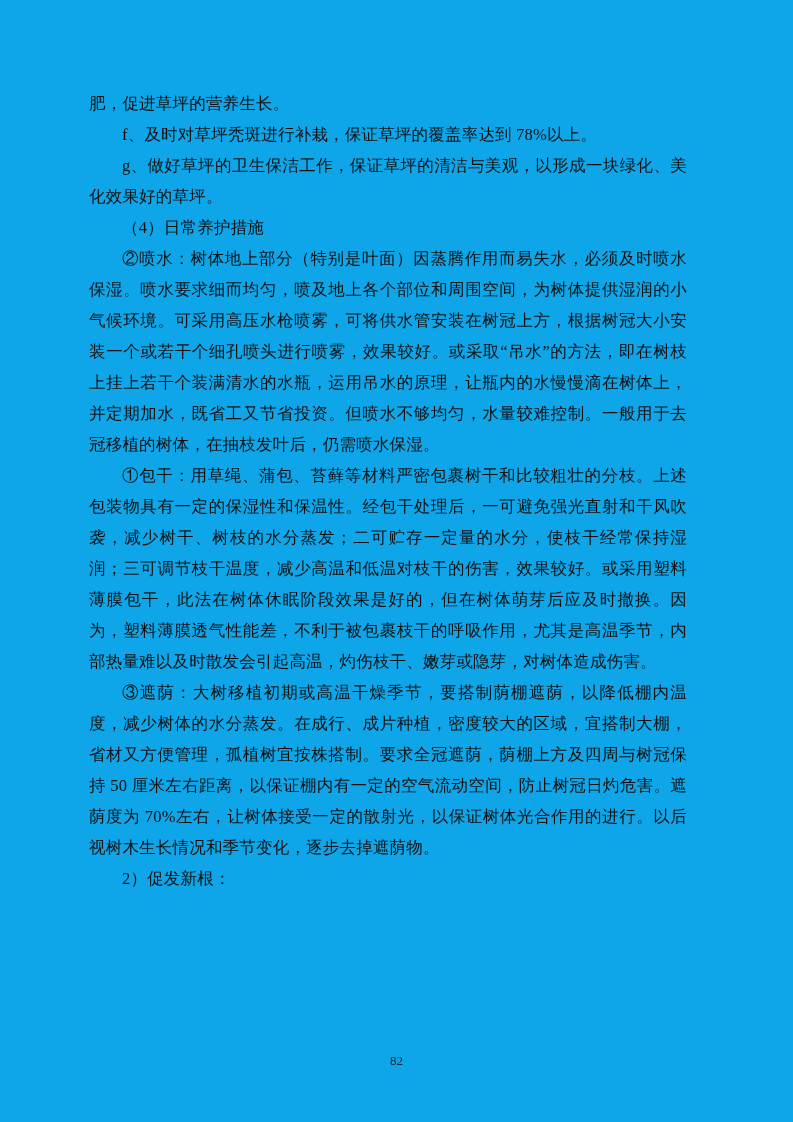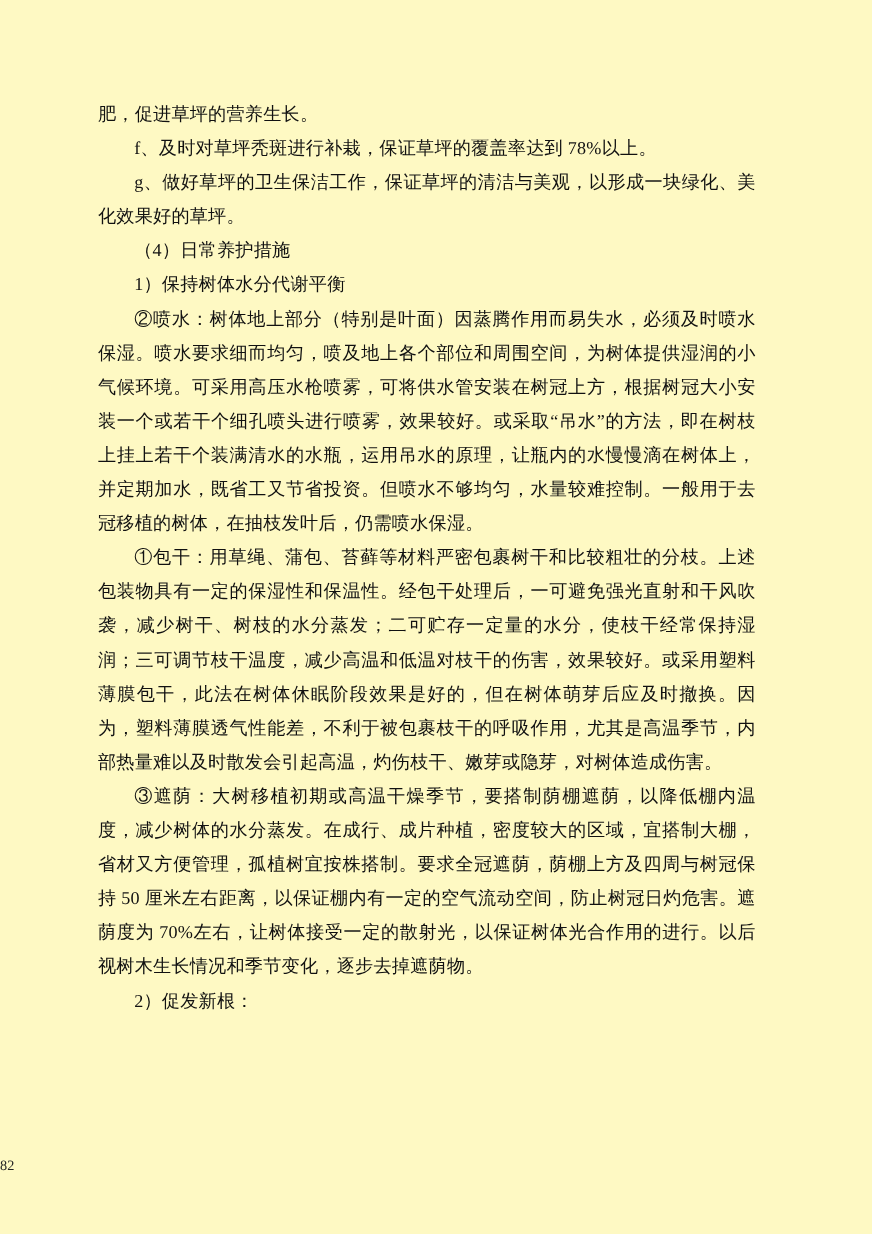"肥，促进草坪的营养生长。" .page { background: #fef9c3 -> #0ea5e9 }
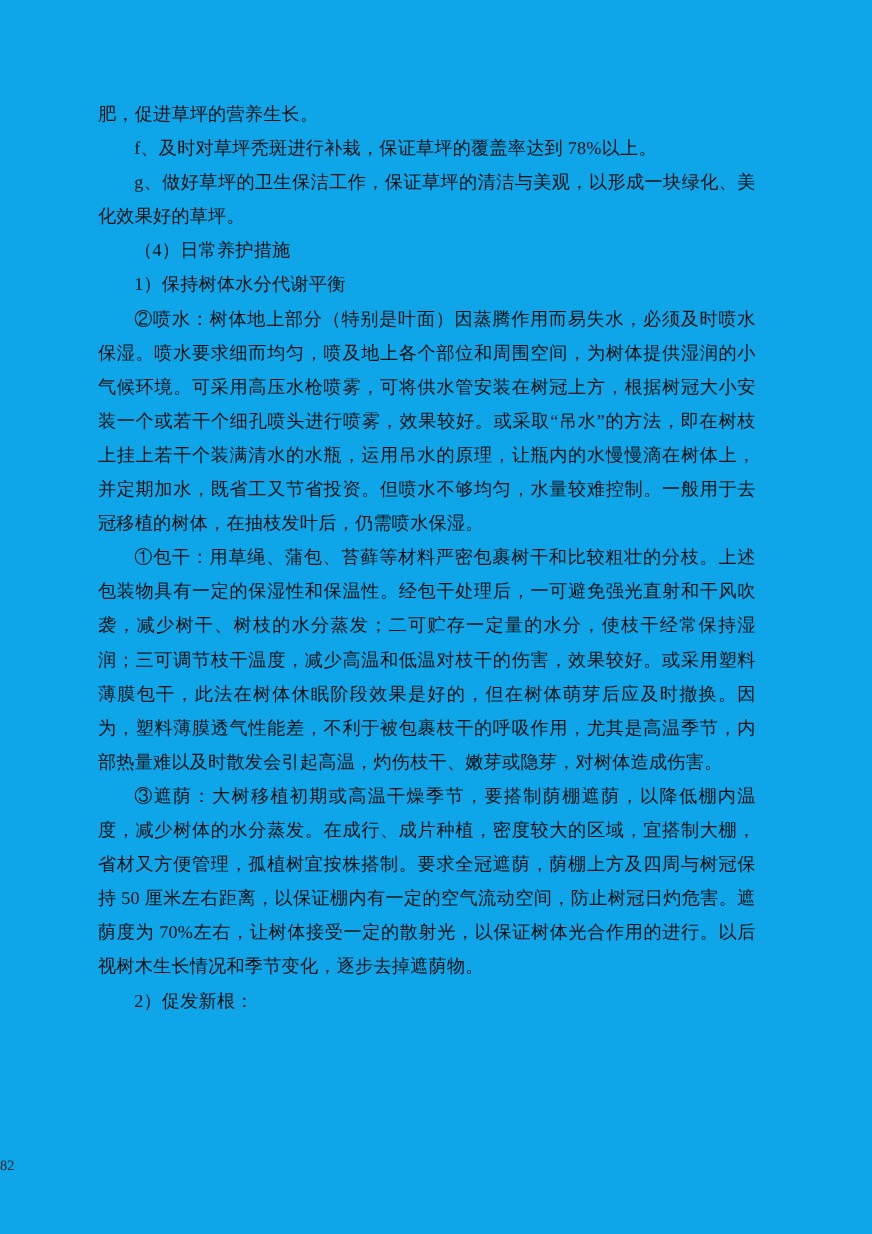"1）保持树体水分代谢平衡" p.para { html: <p>1）保持树体水分代谢平衡</p> -> none }
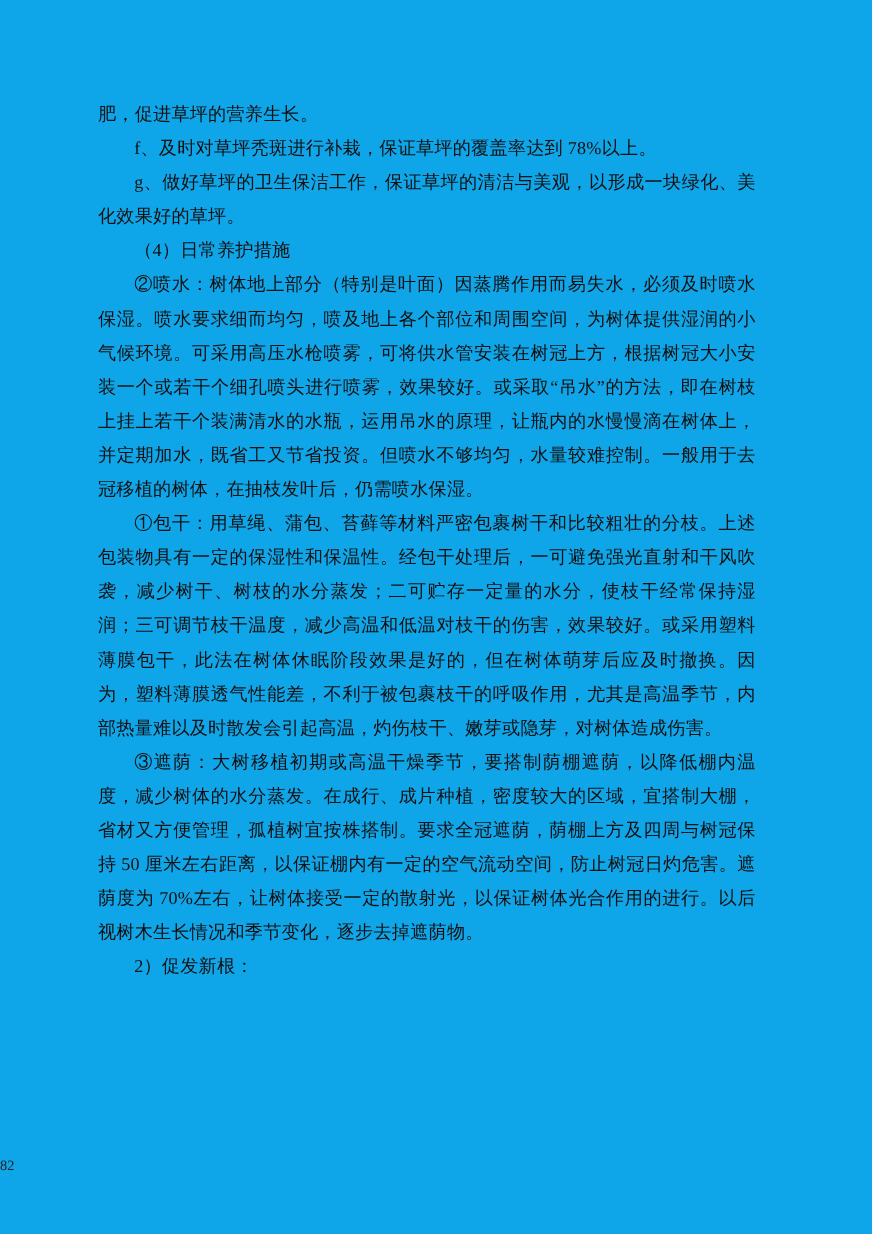"82" .footer { text-align: left -> center }
